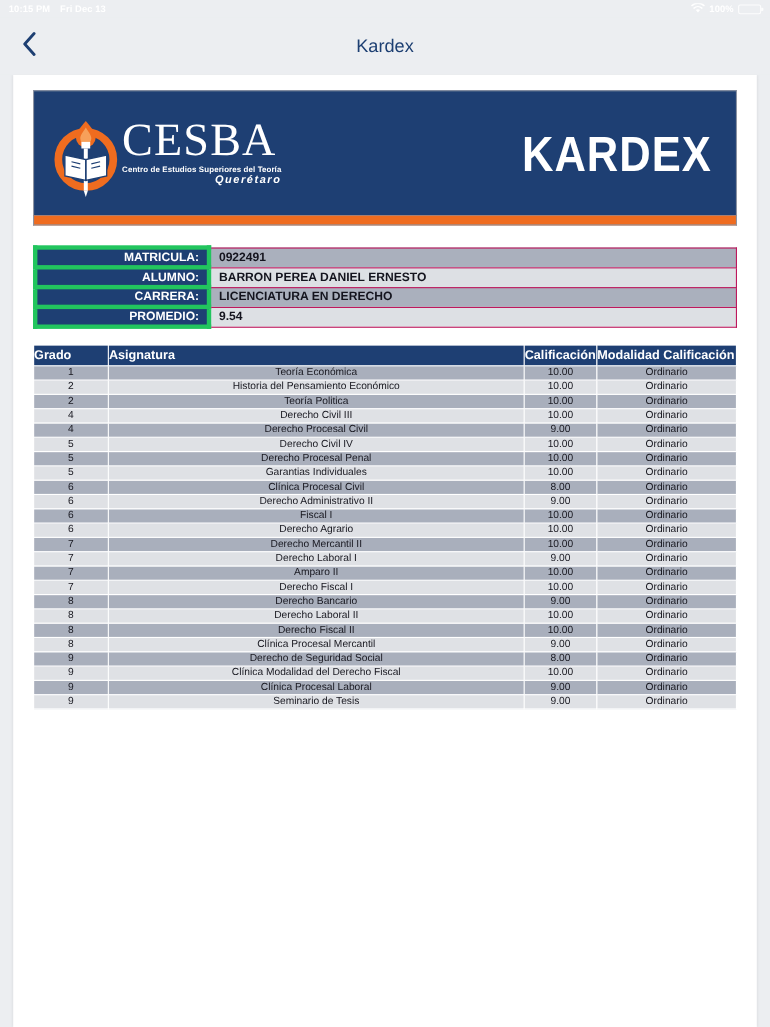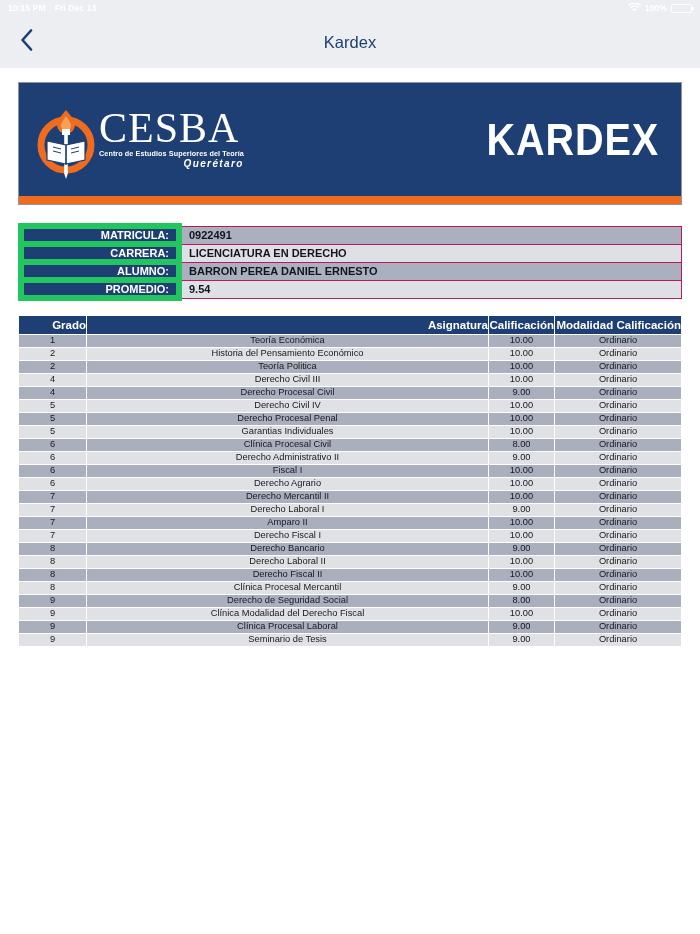"CESBA" .page-scroll { padding: 0 0 -> 0 12px }
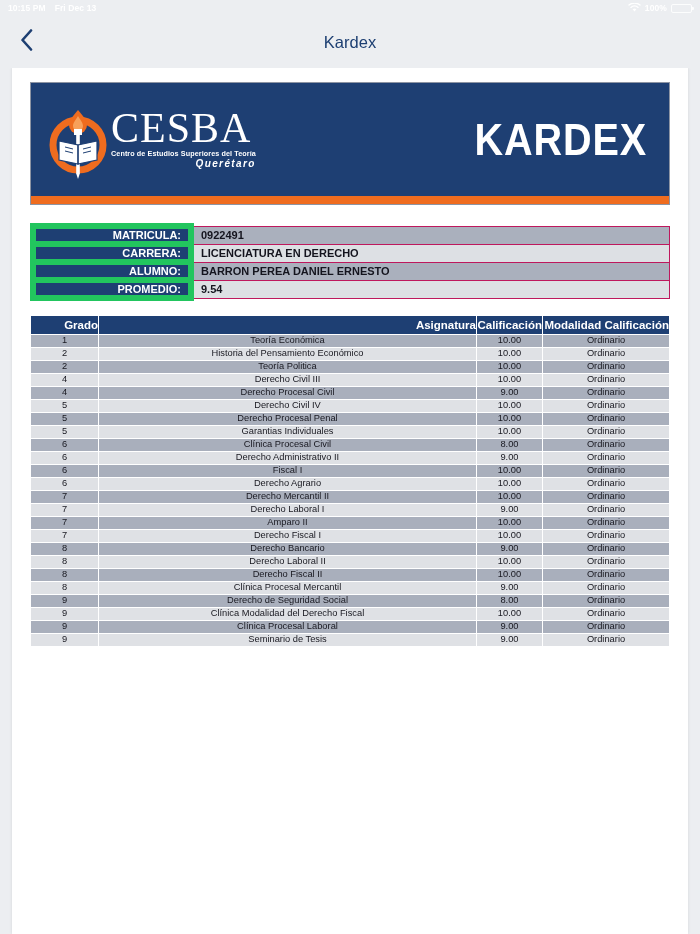"MATRICULA:" .info-label { border: 6px solid #22c55e -> 4px solid #22c55e }
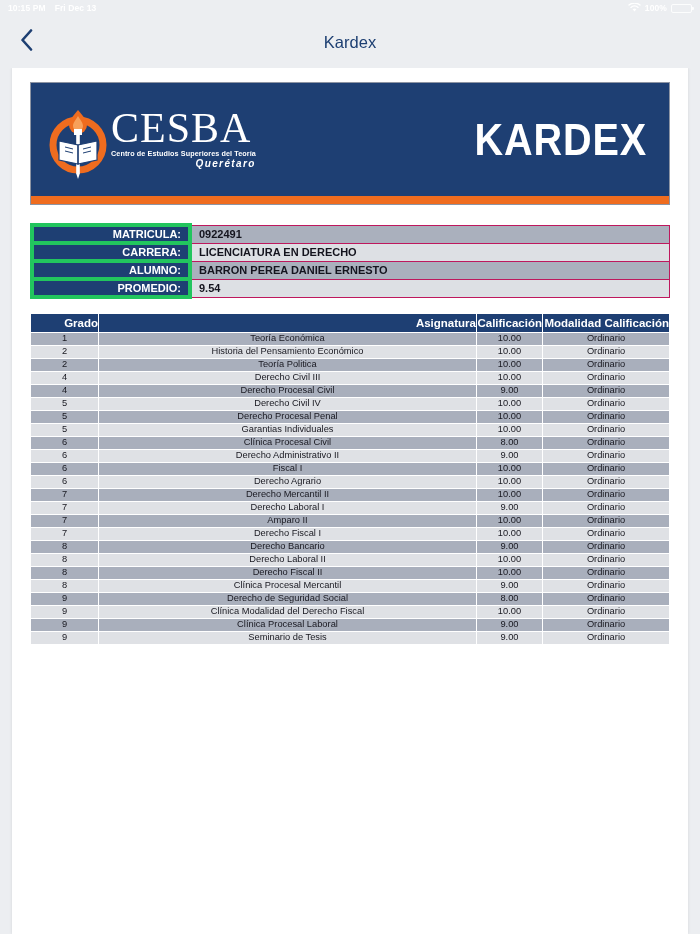"CARRERA:" tr { order: before "ALUMNO:" -> after "ALUMNO:" }
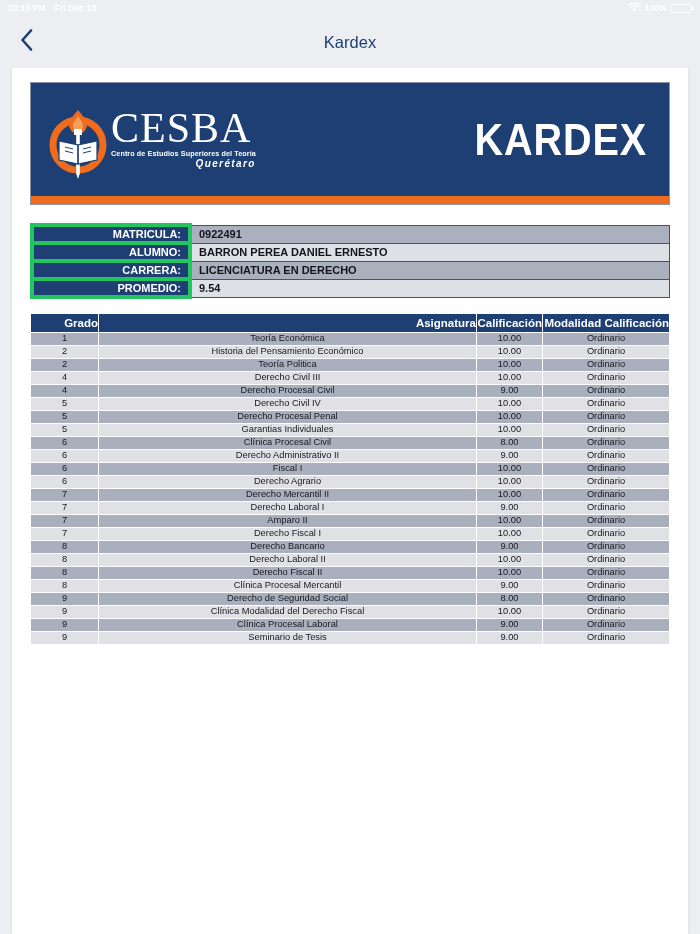"Grado" .grades th { text-align: right -> left }
